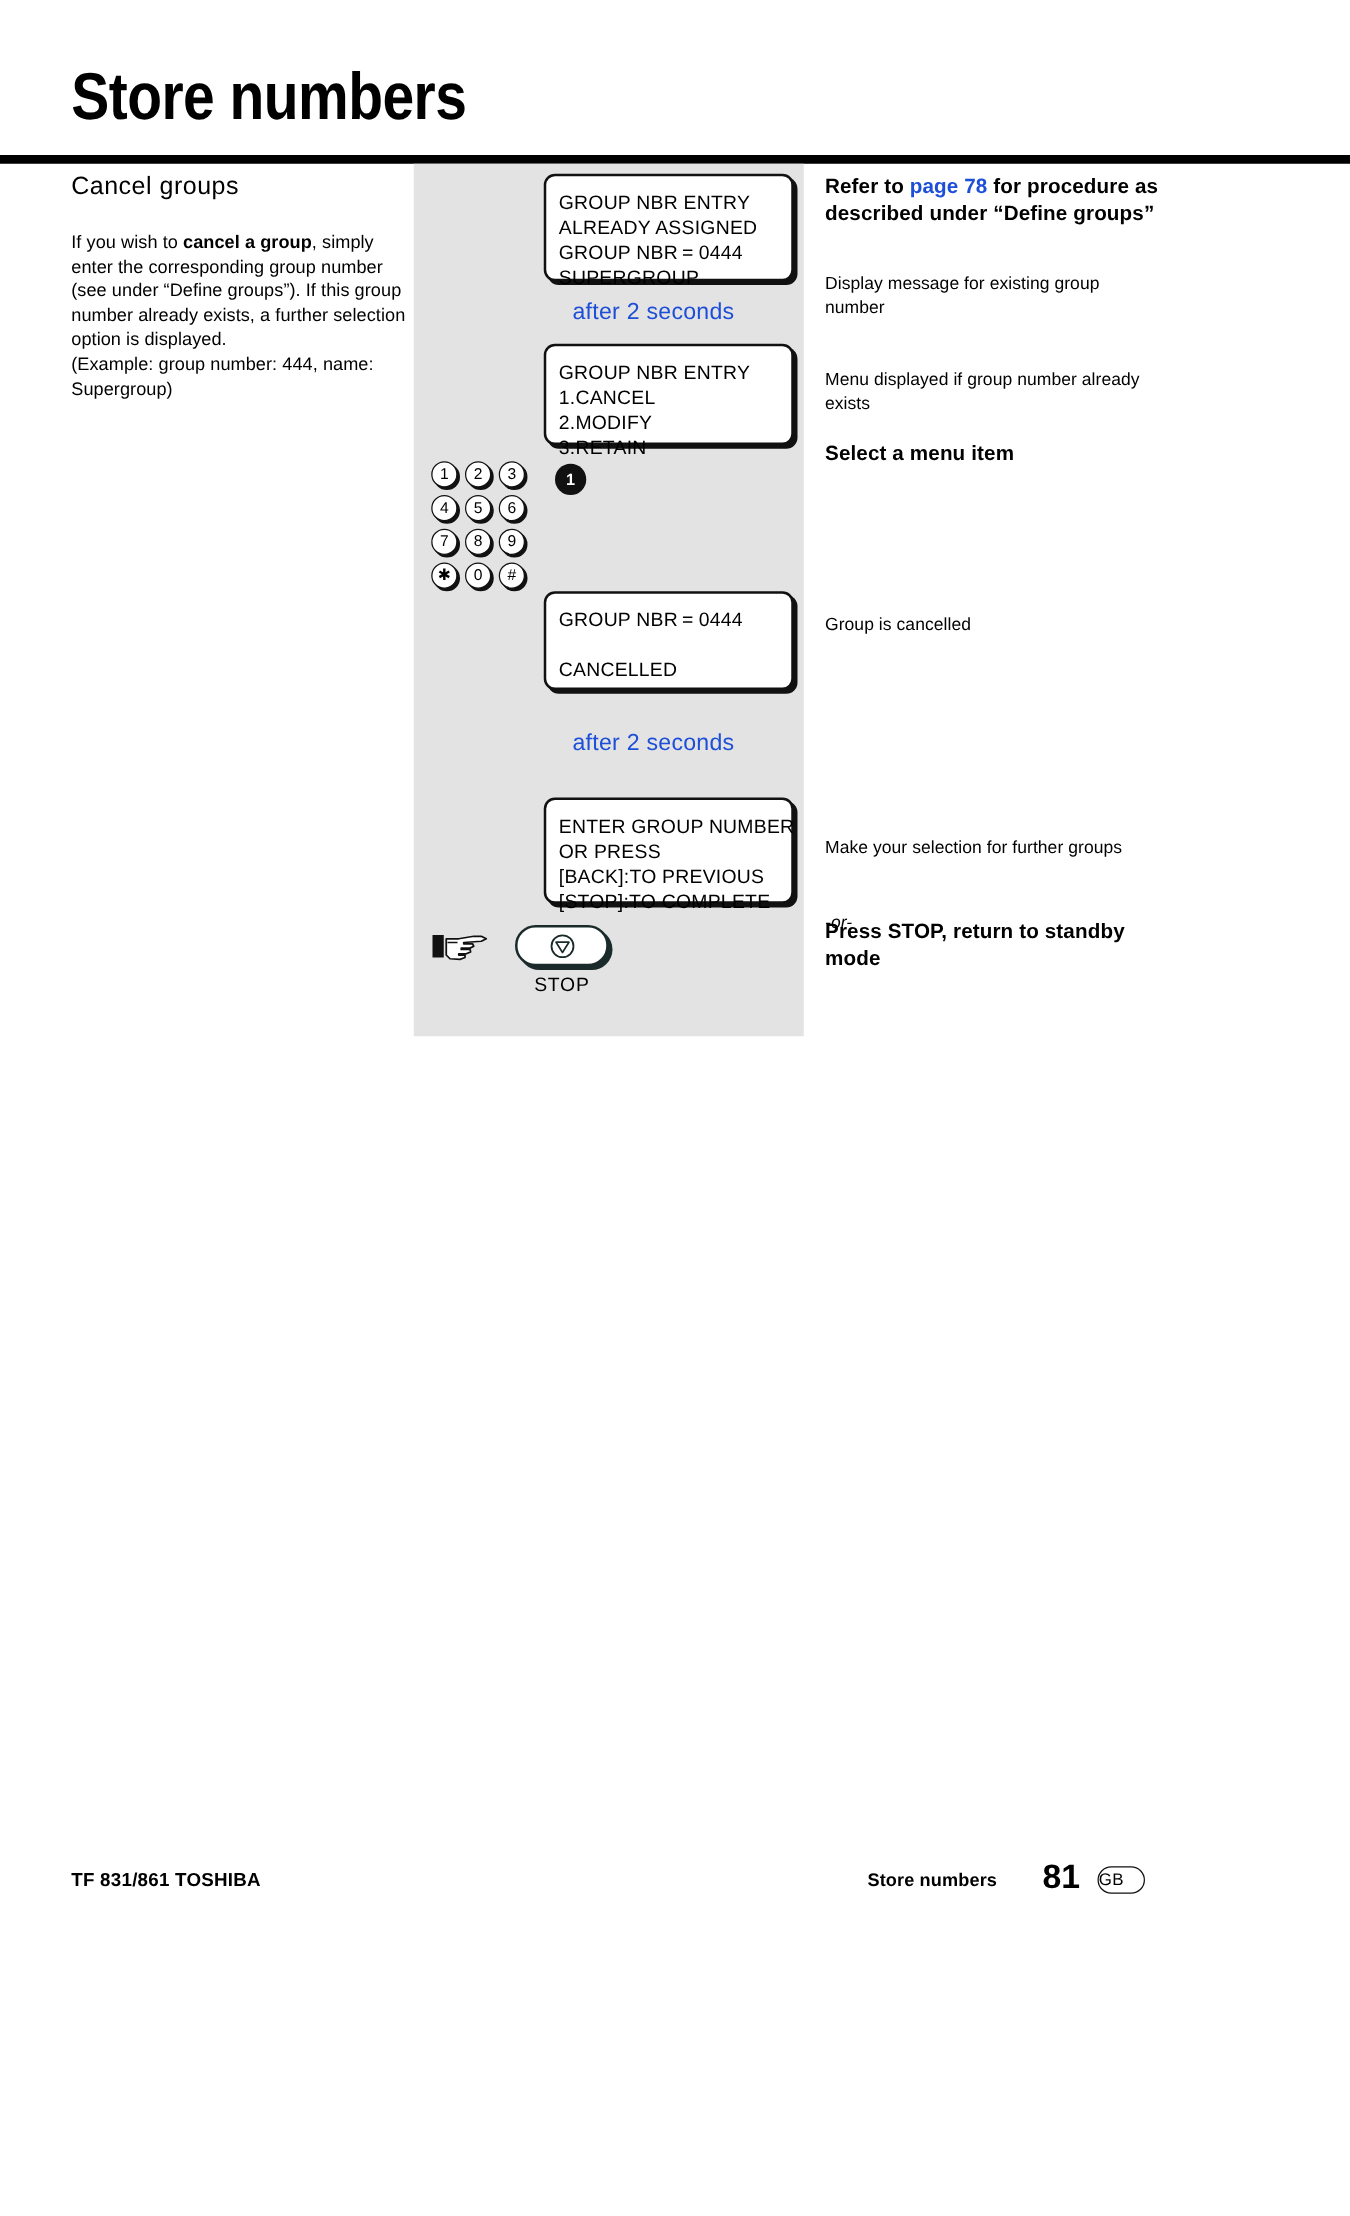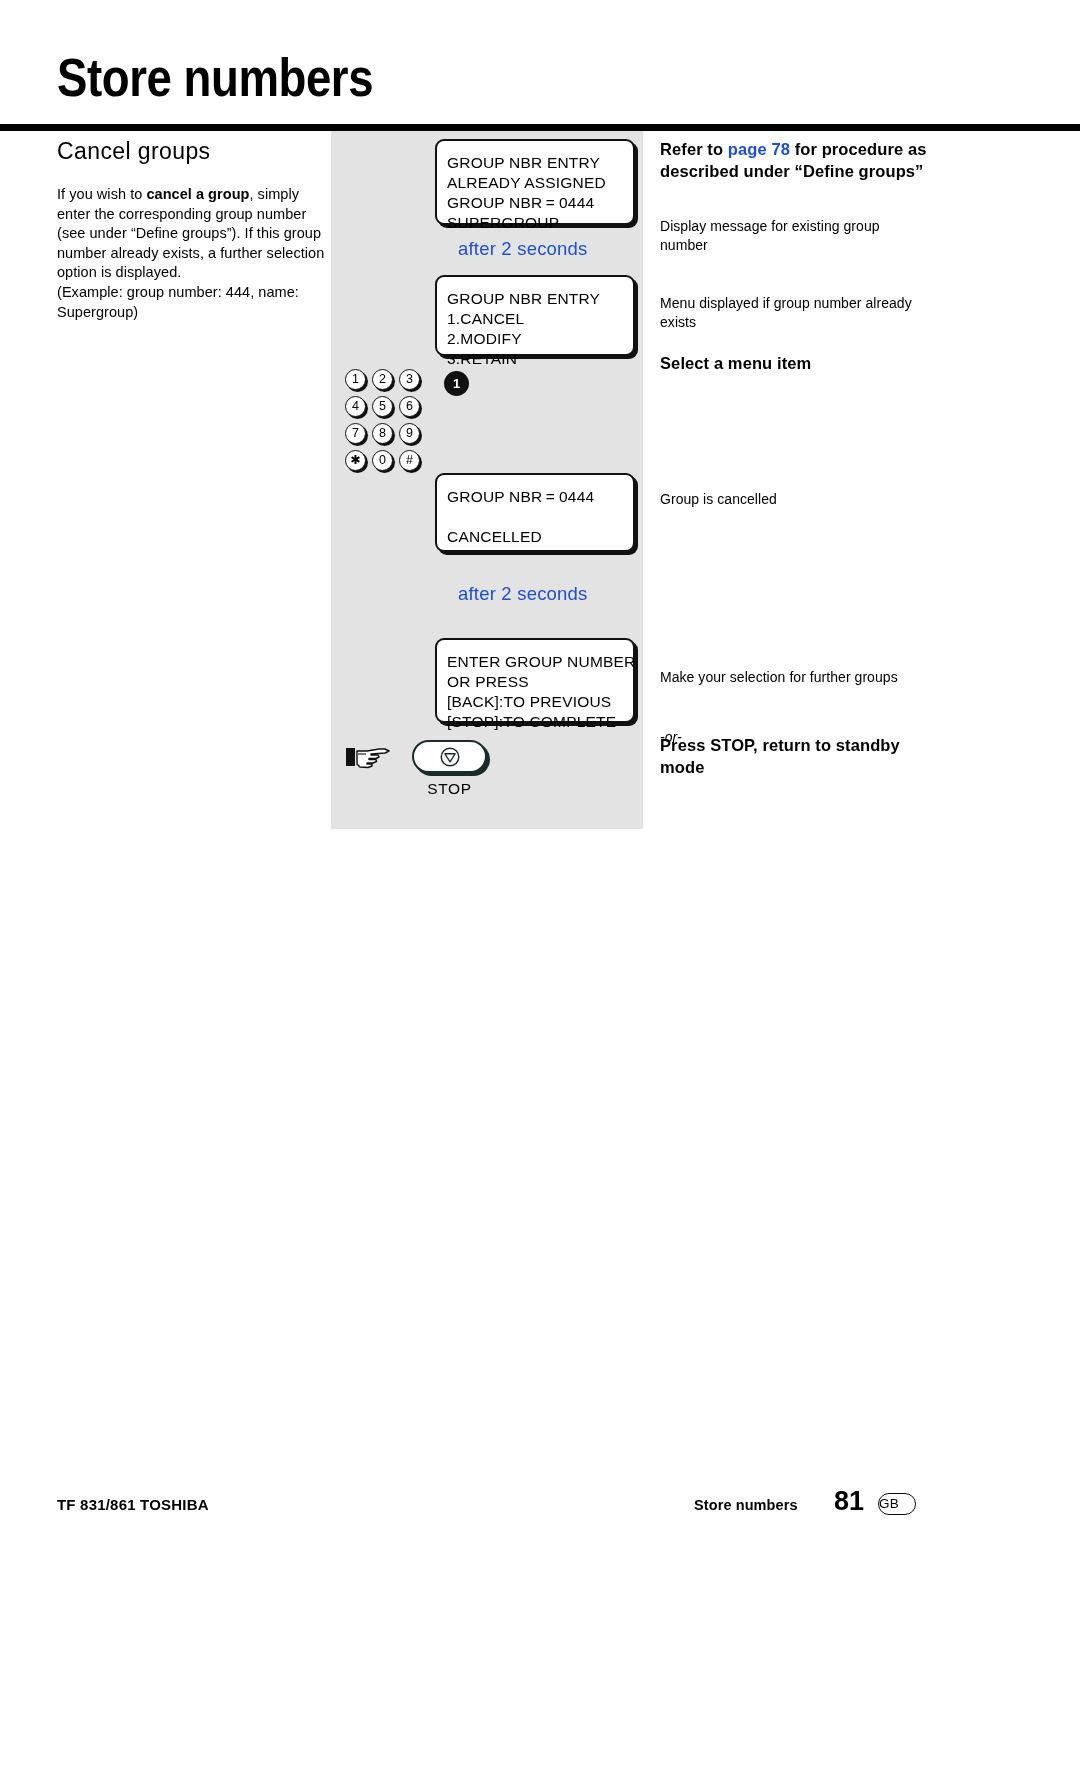"Cancel groups" .section-heading { font-size: 23px -> 20px }
